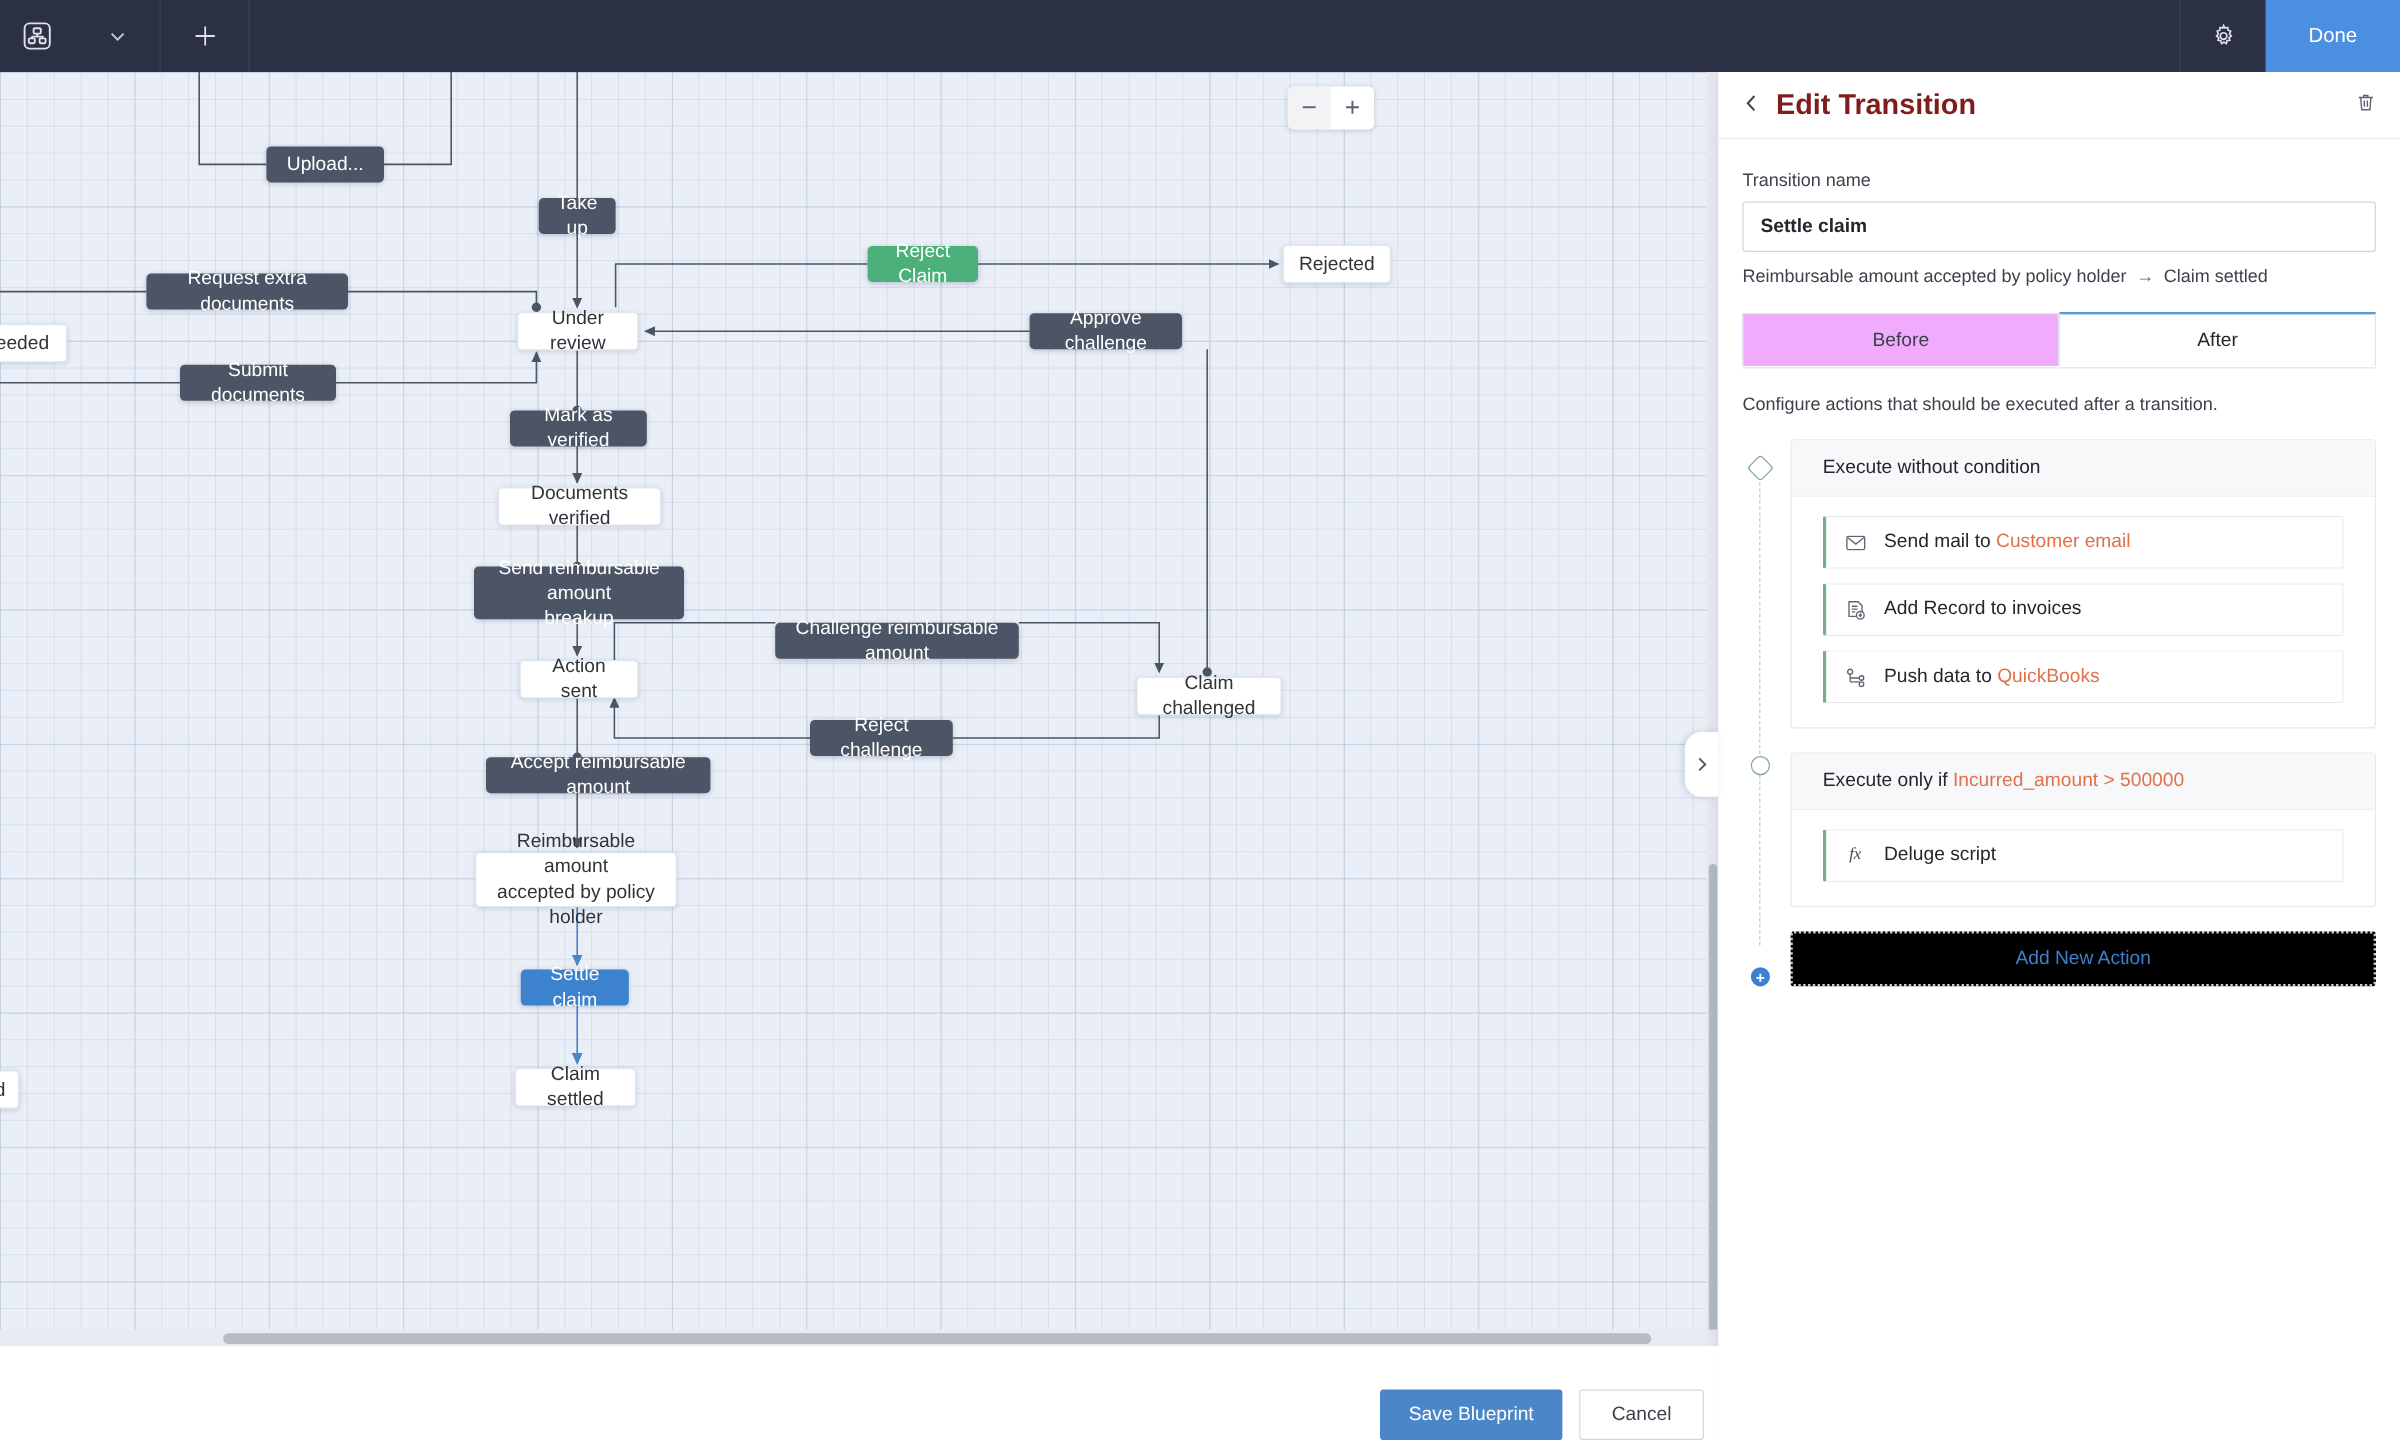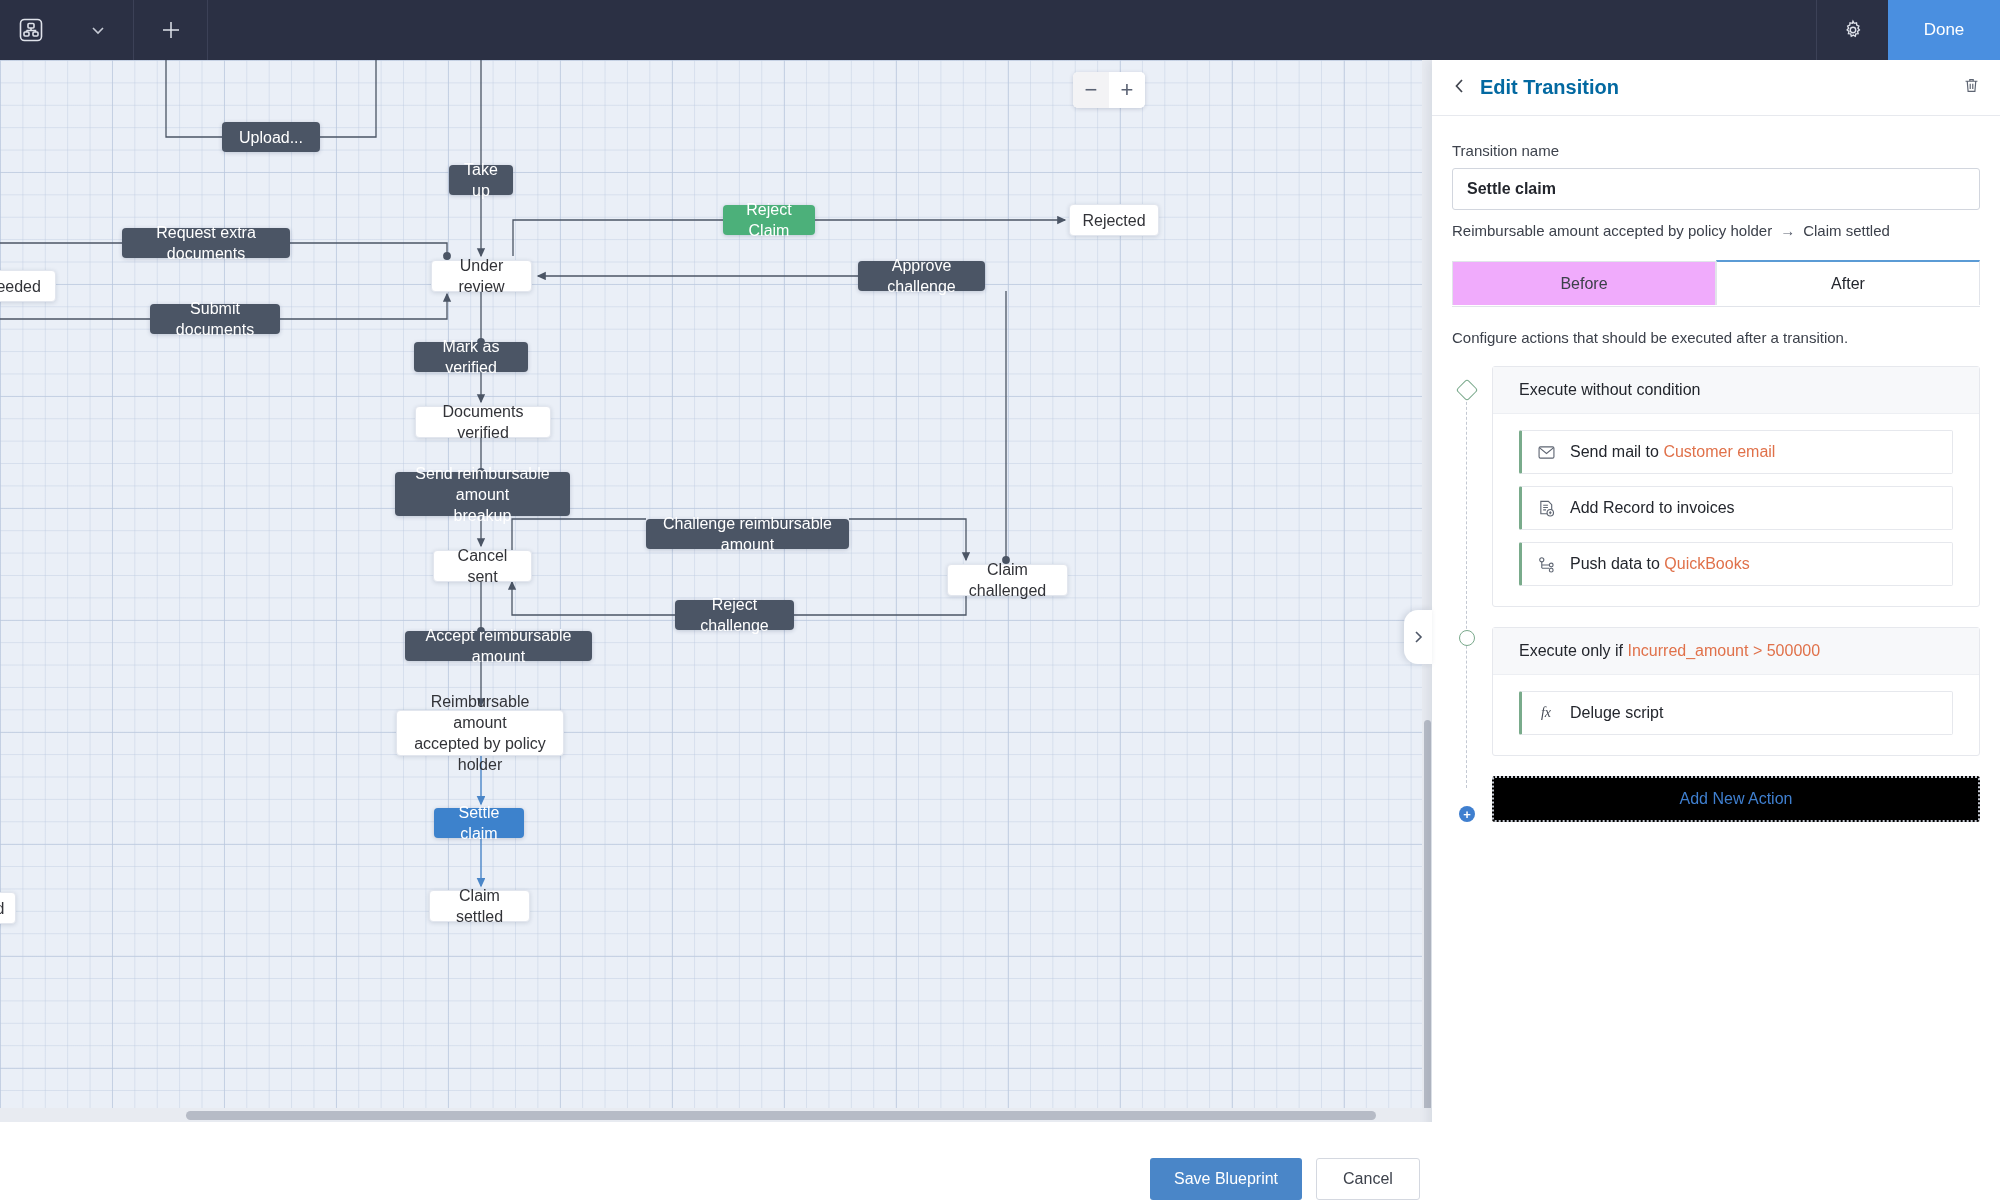"Edit Transition" .ph-title { color: #0369a1 -> #7f1d1d; font-size: 20px -> 24px }
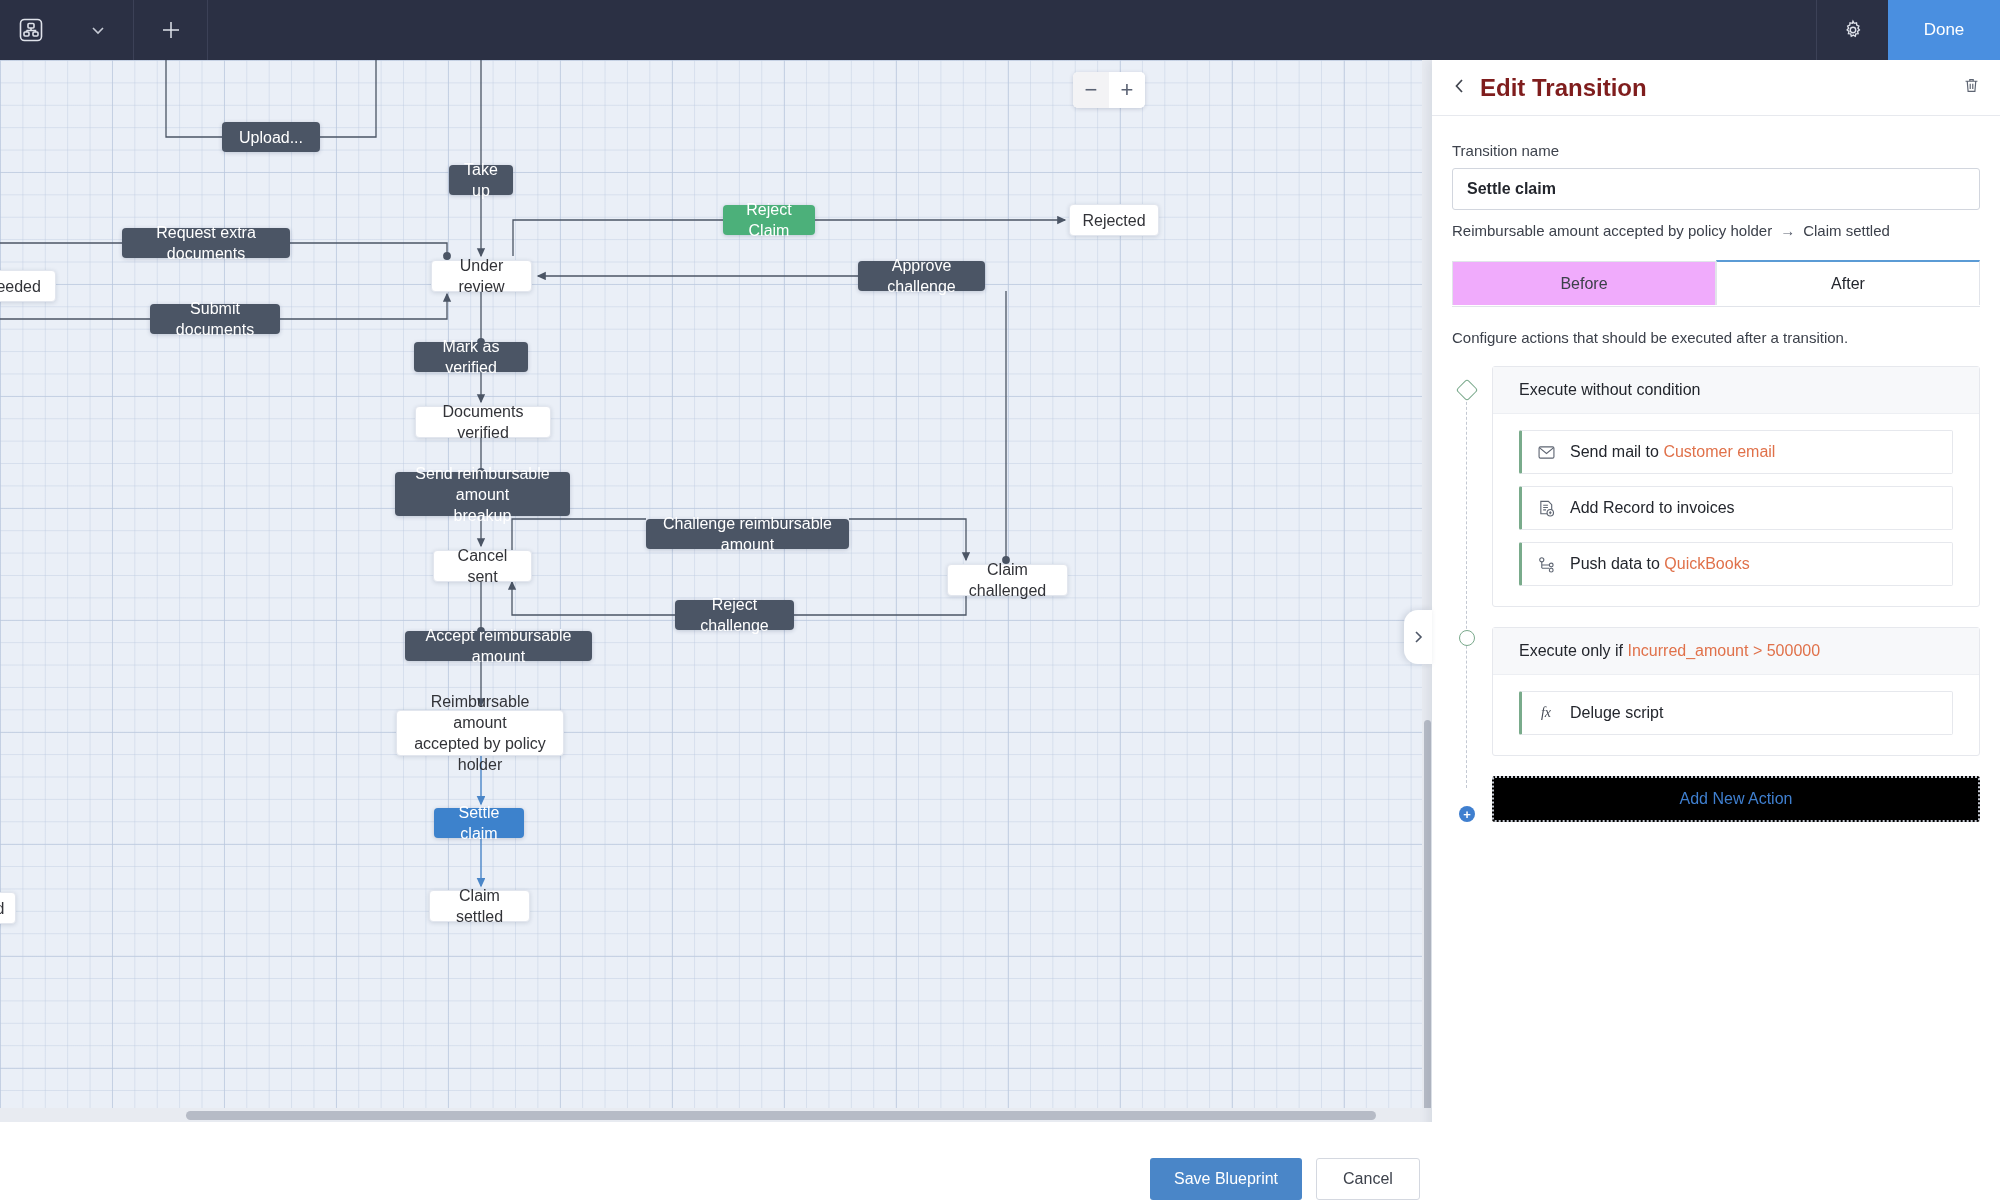"Mark as verified" div.node { left: 414px -> 425px }
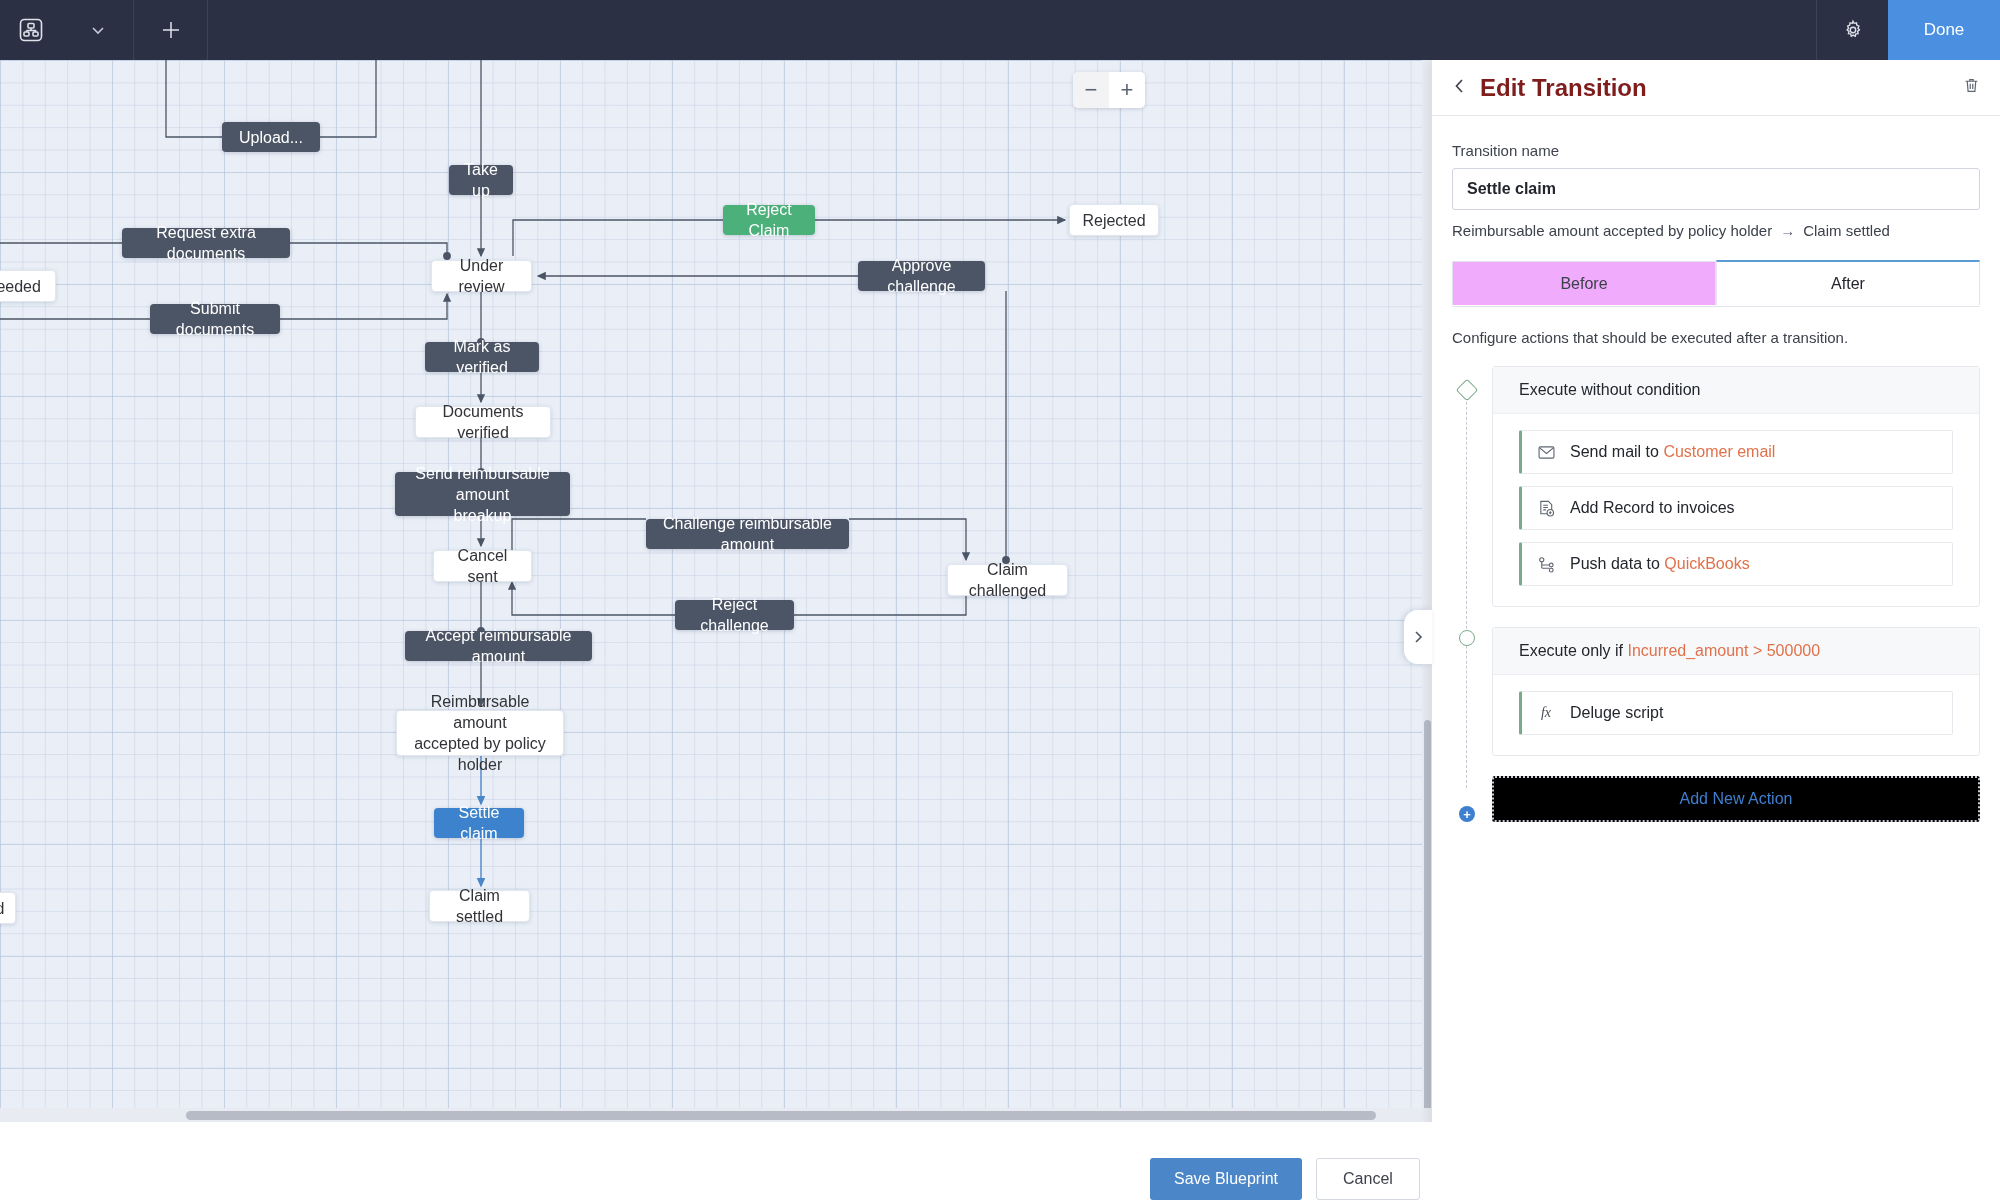"Cancel sent" div.node { text: Cancel -> Action }
